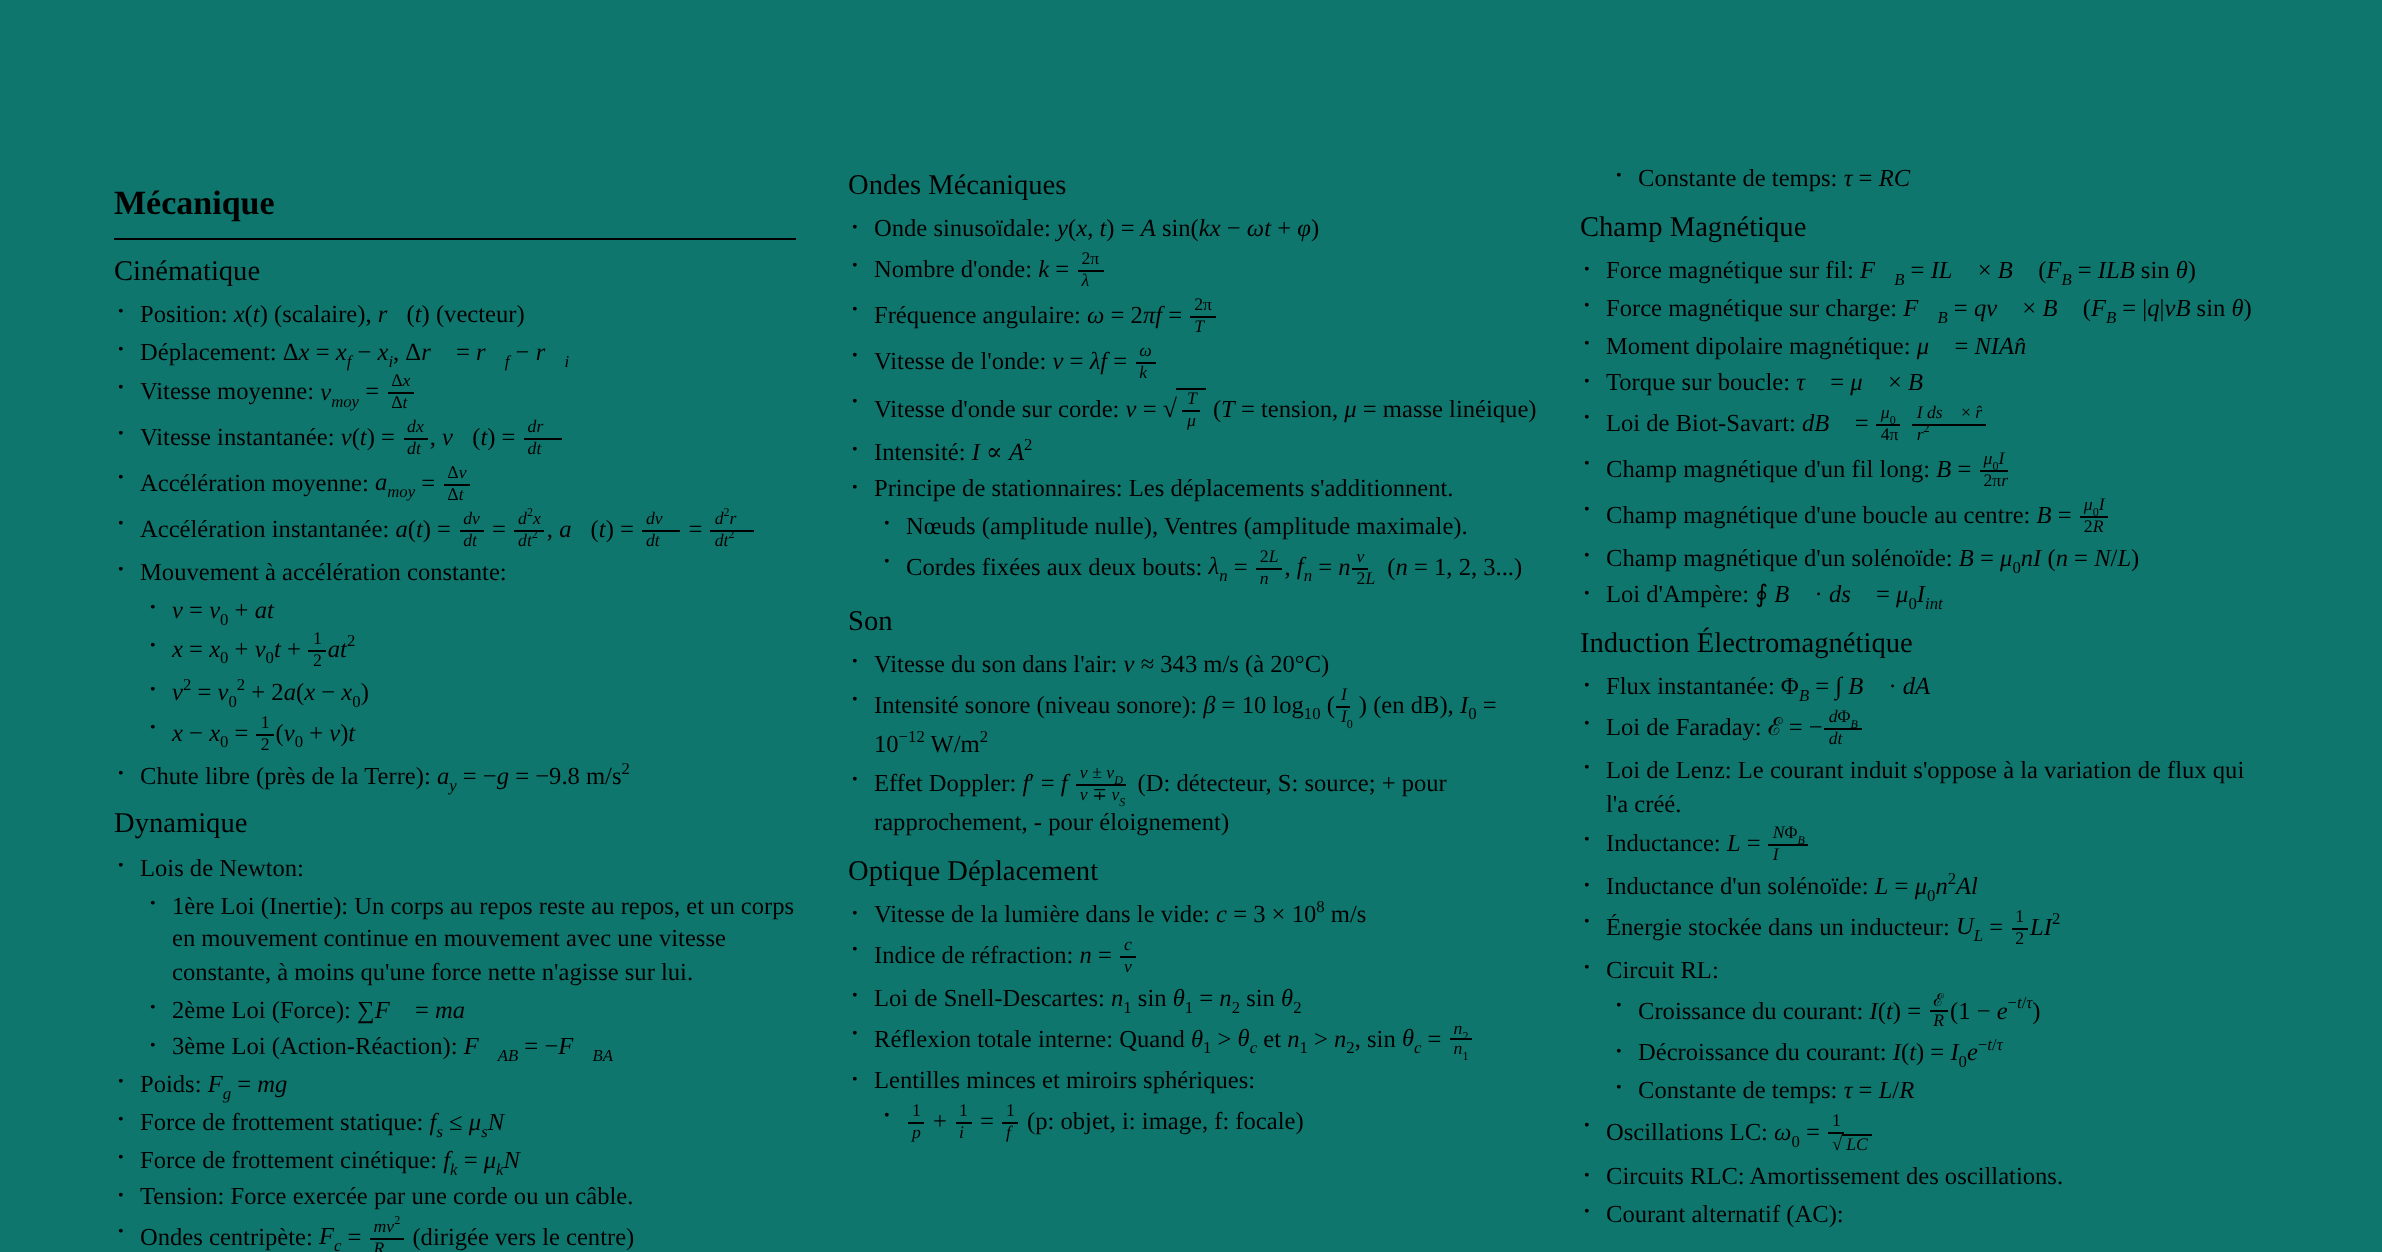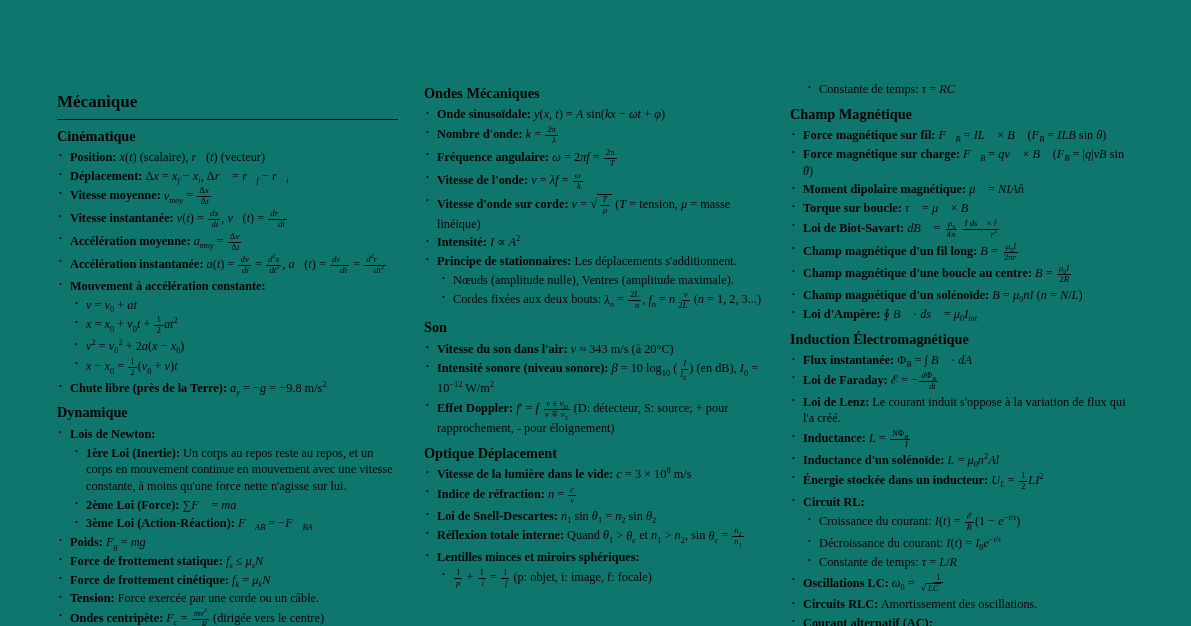"Ondes Mécaniques" .h2 { font-weight: bold -> normal }
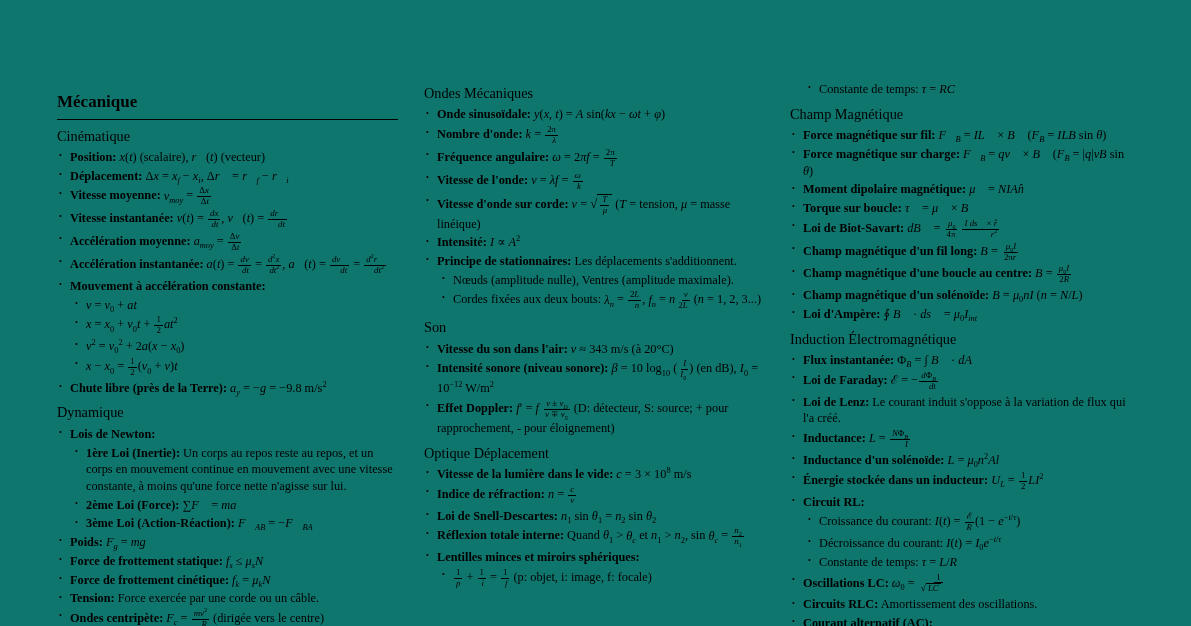"Onde sinusoïdale:" b { font-weight: bold -> normal }
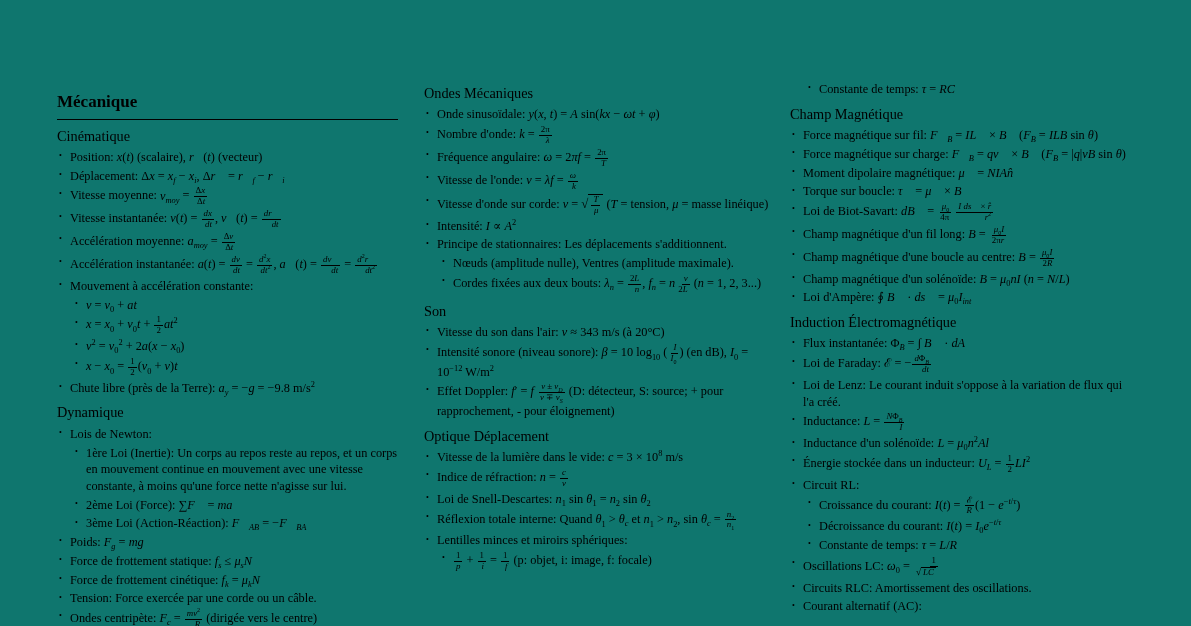"2π" .f { align-items: flex-end -> flex-start }
